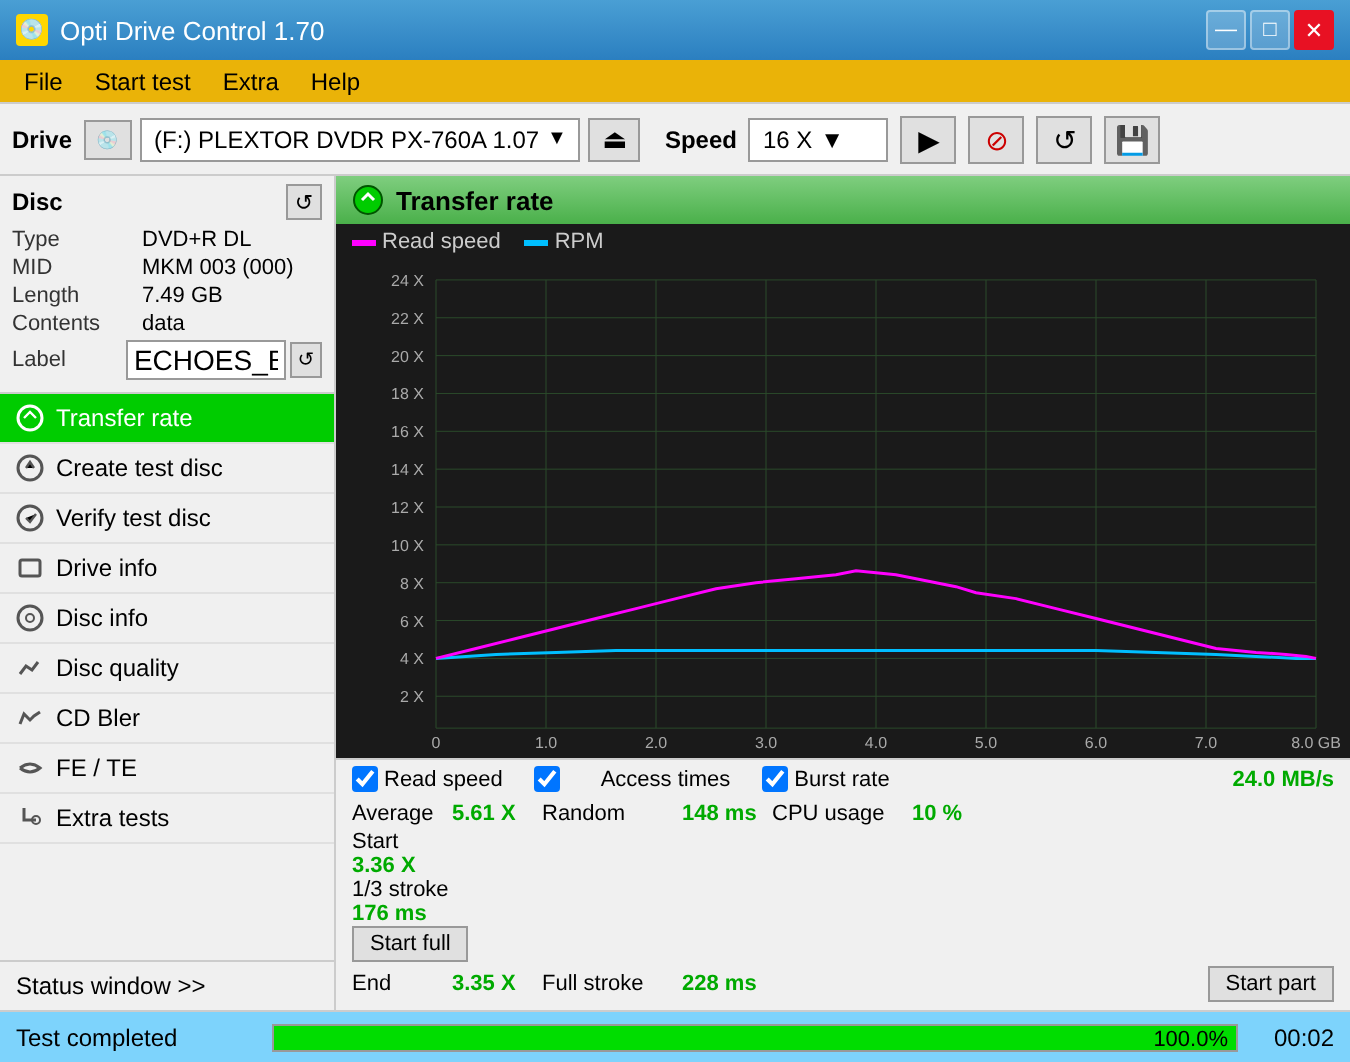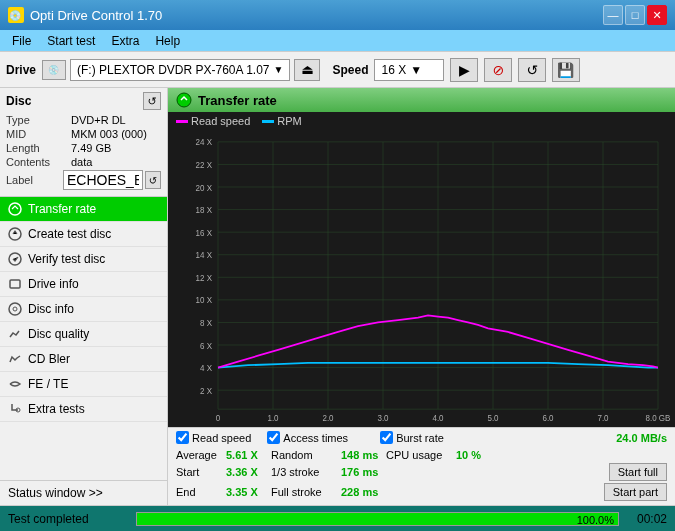"File" .menu-bar { background: #7dd3fc -> #eab308 }
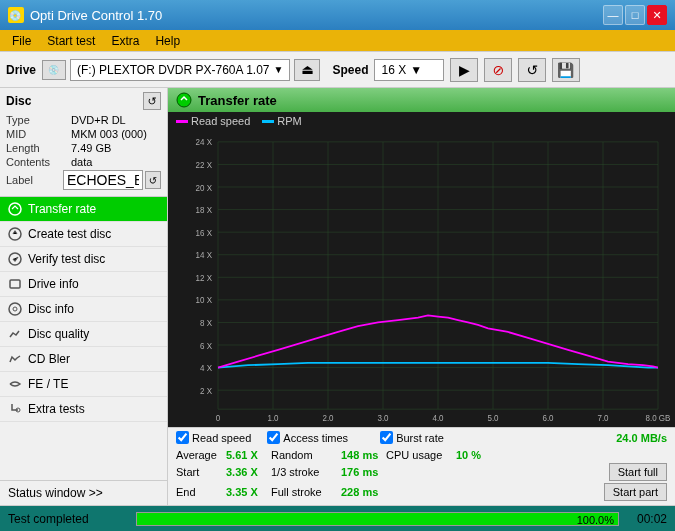"Access times" label { gap: 3px -> 20px; margin-right: 32px -> 16px }
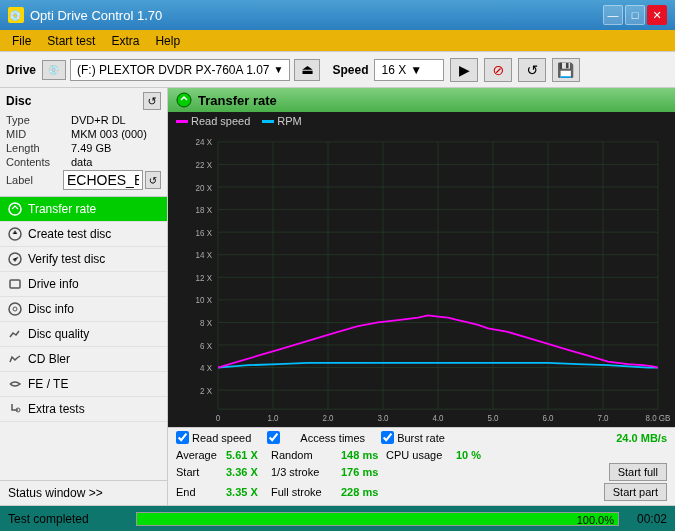"Start" div { align-items: center -> flex-start; flex-direction: none -> column }
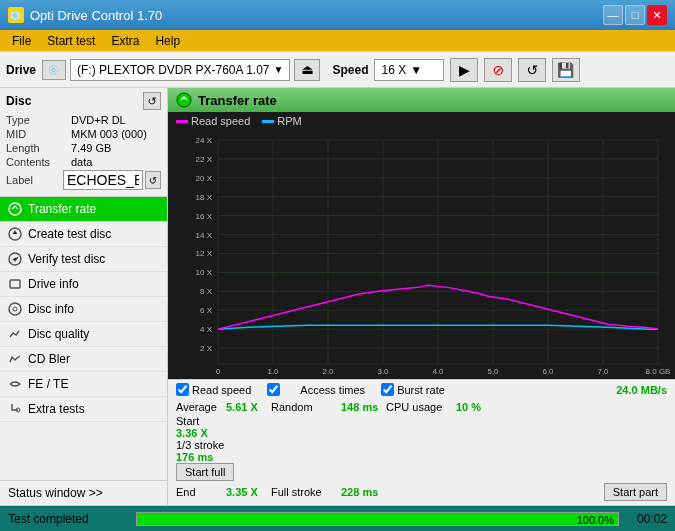"Test completed" .status-bar { background: #0f766e -> #7dd3fc }
